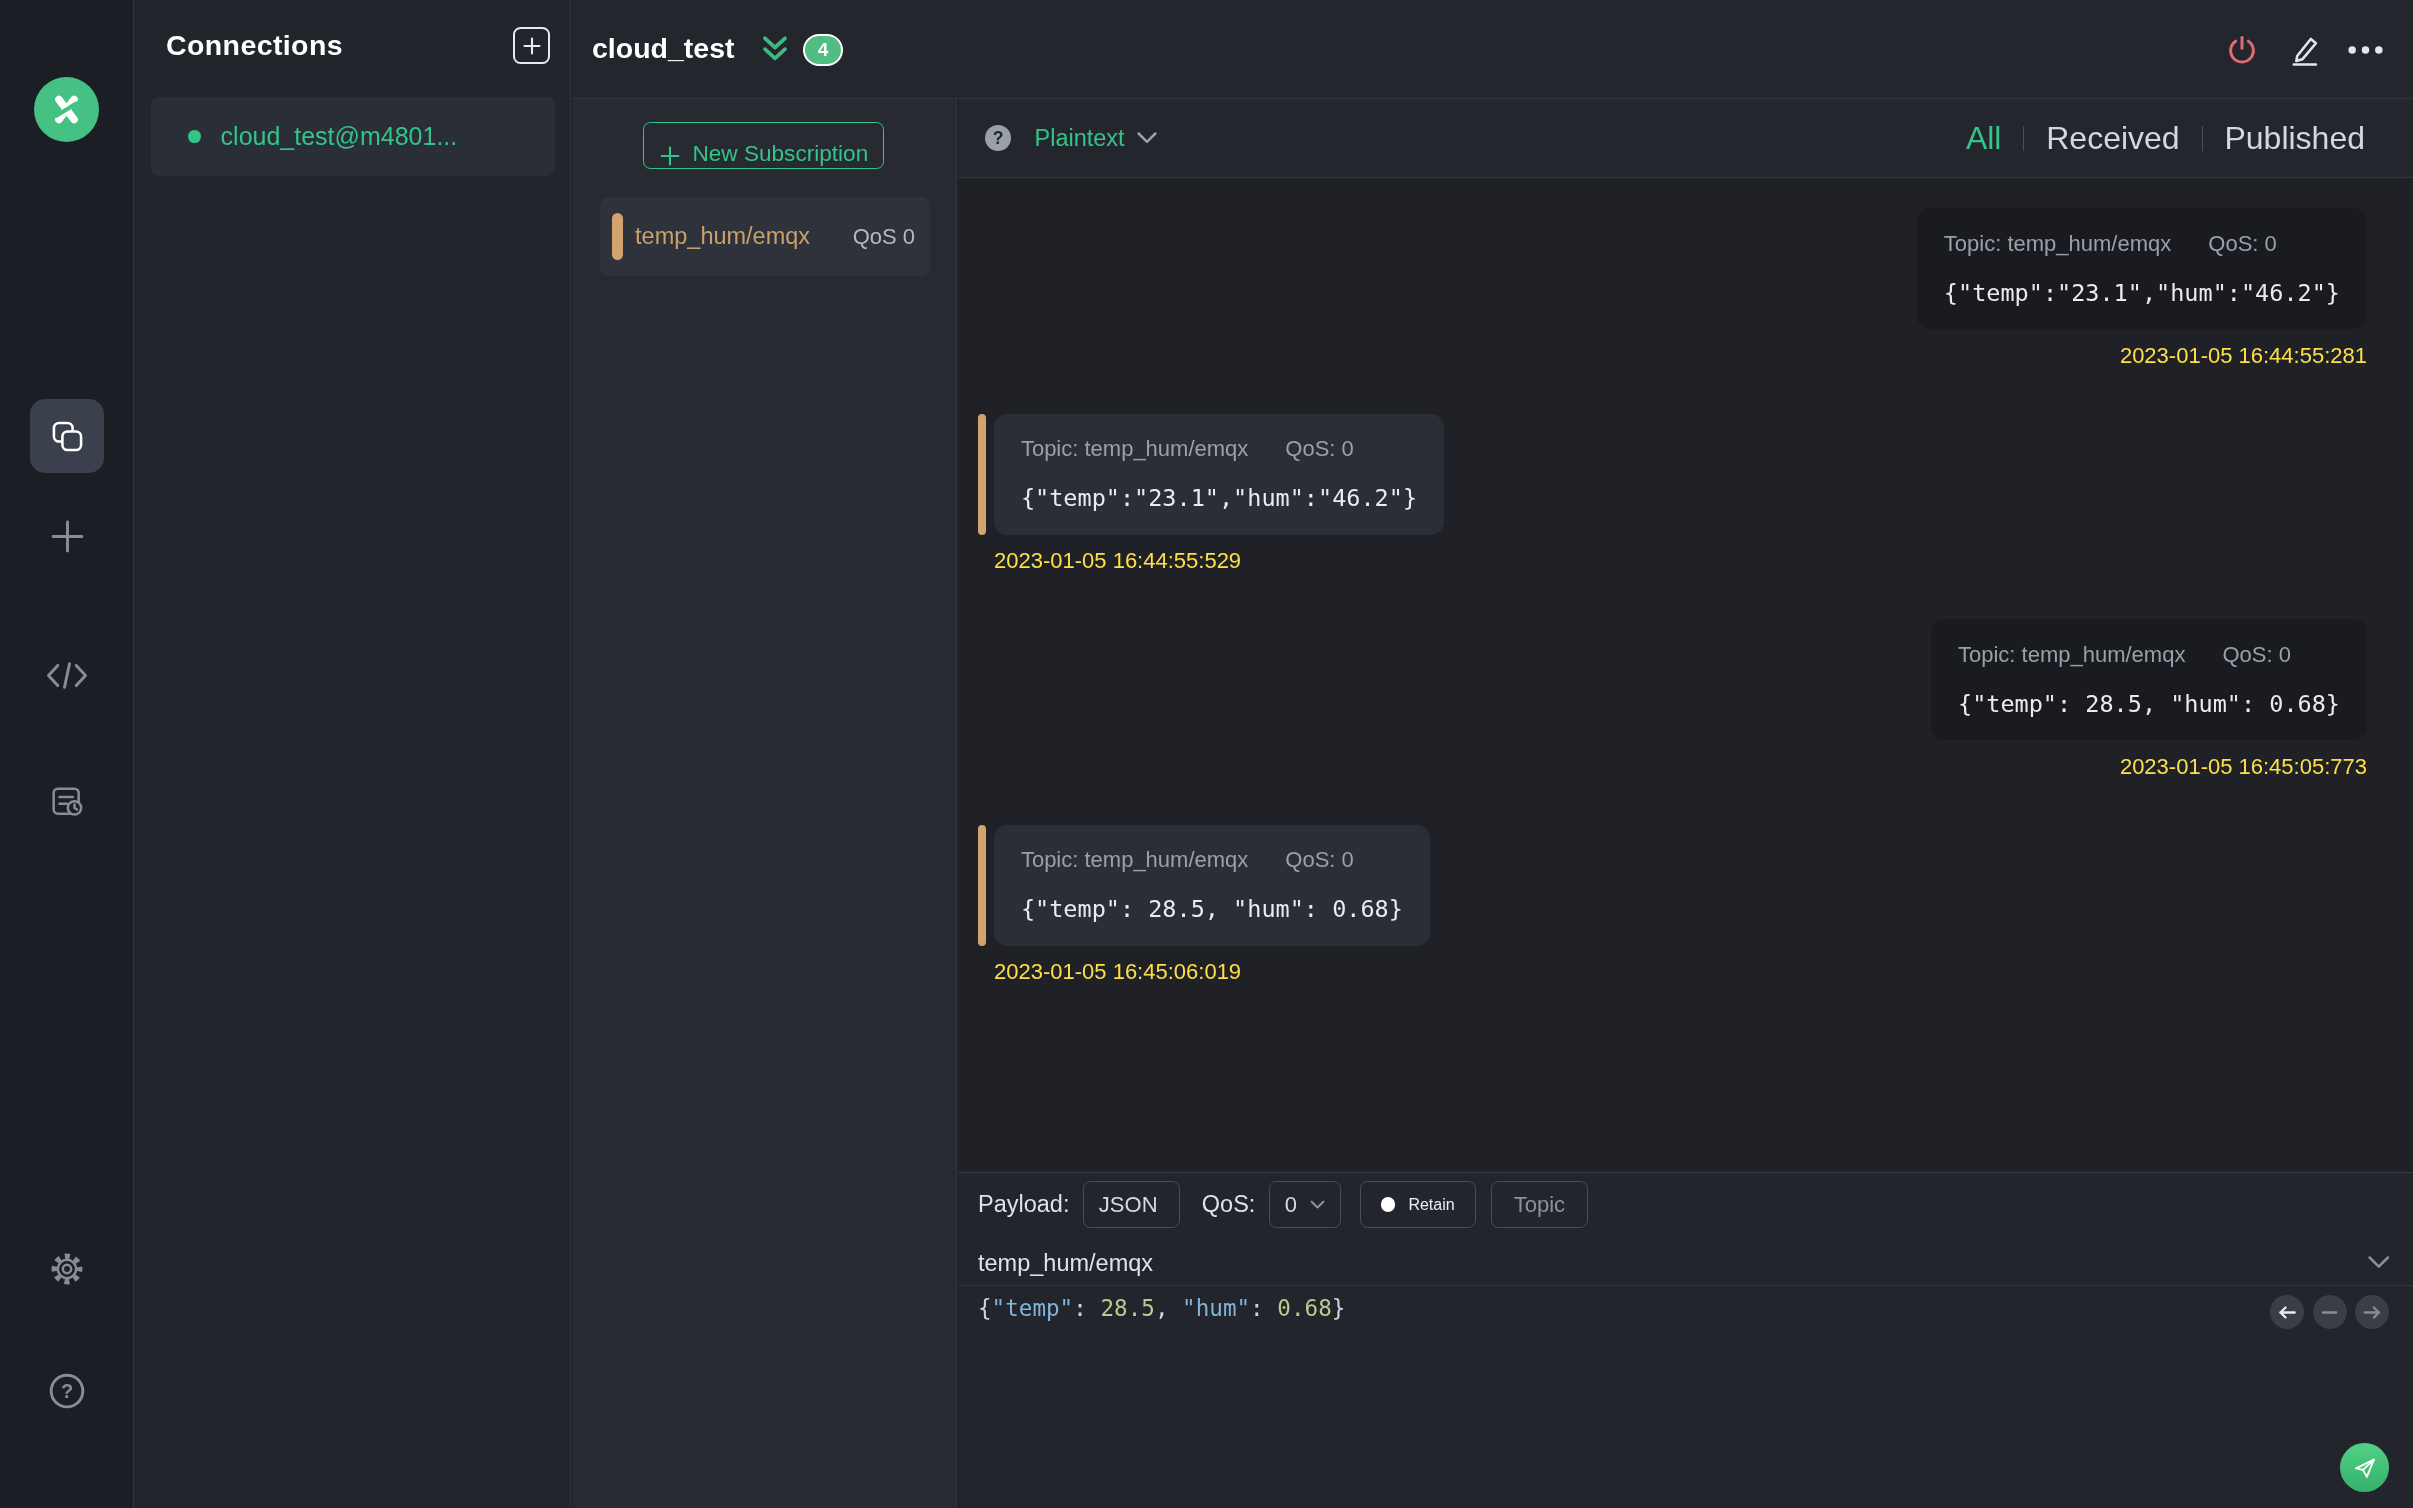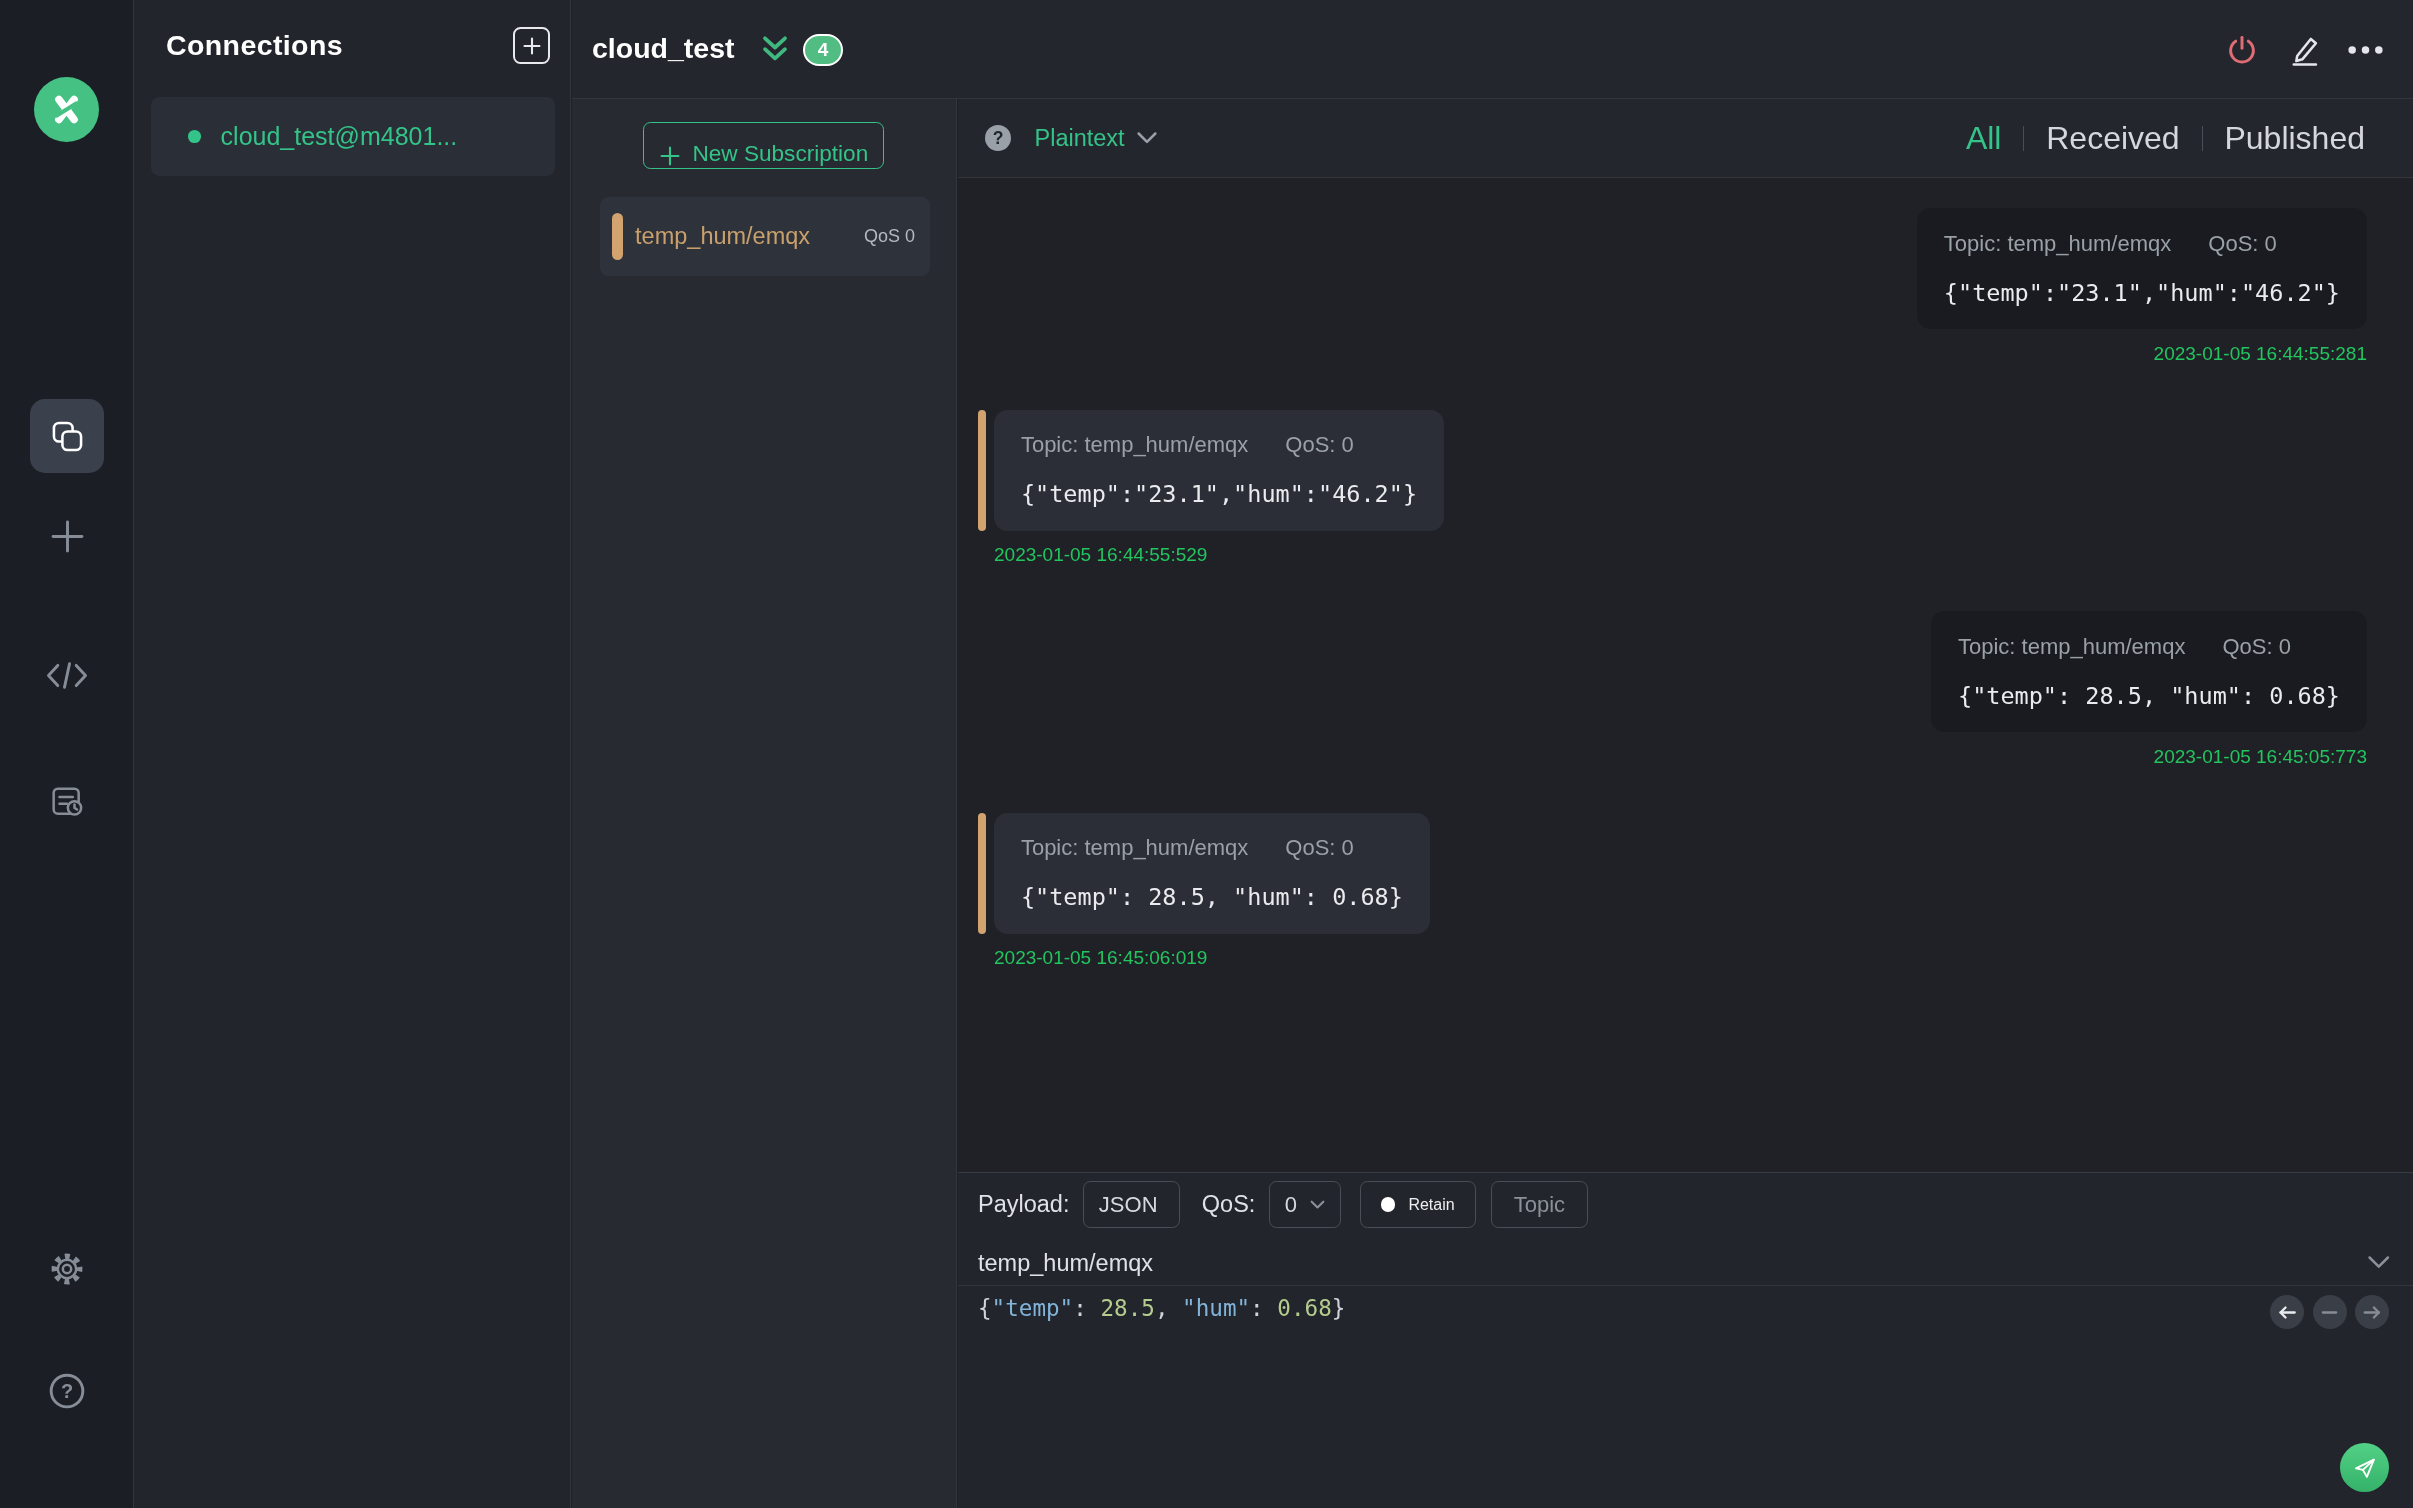"QoS 0" .sub-qos { font-size: 18px -> 22px }
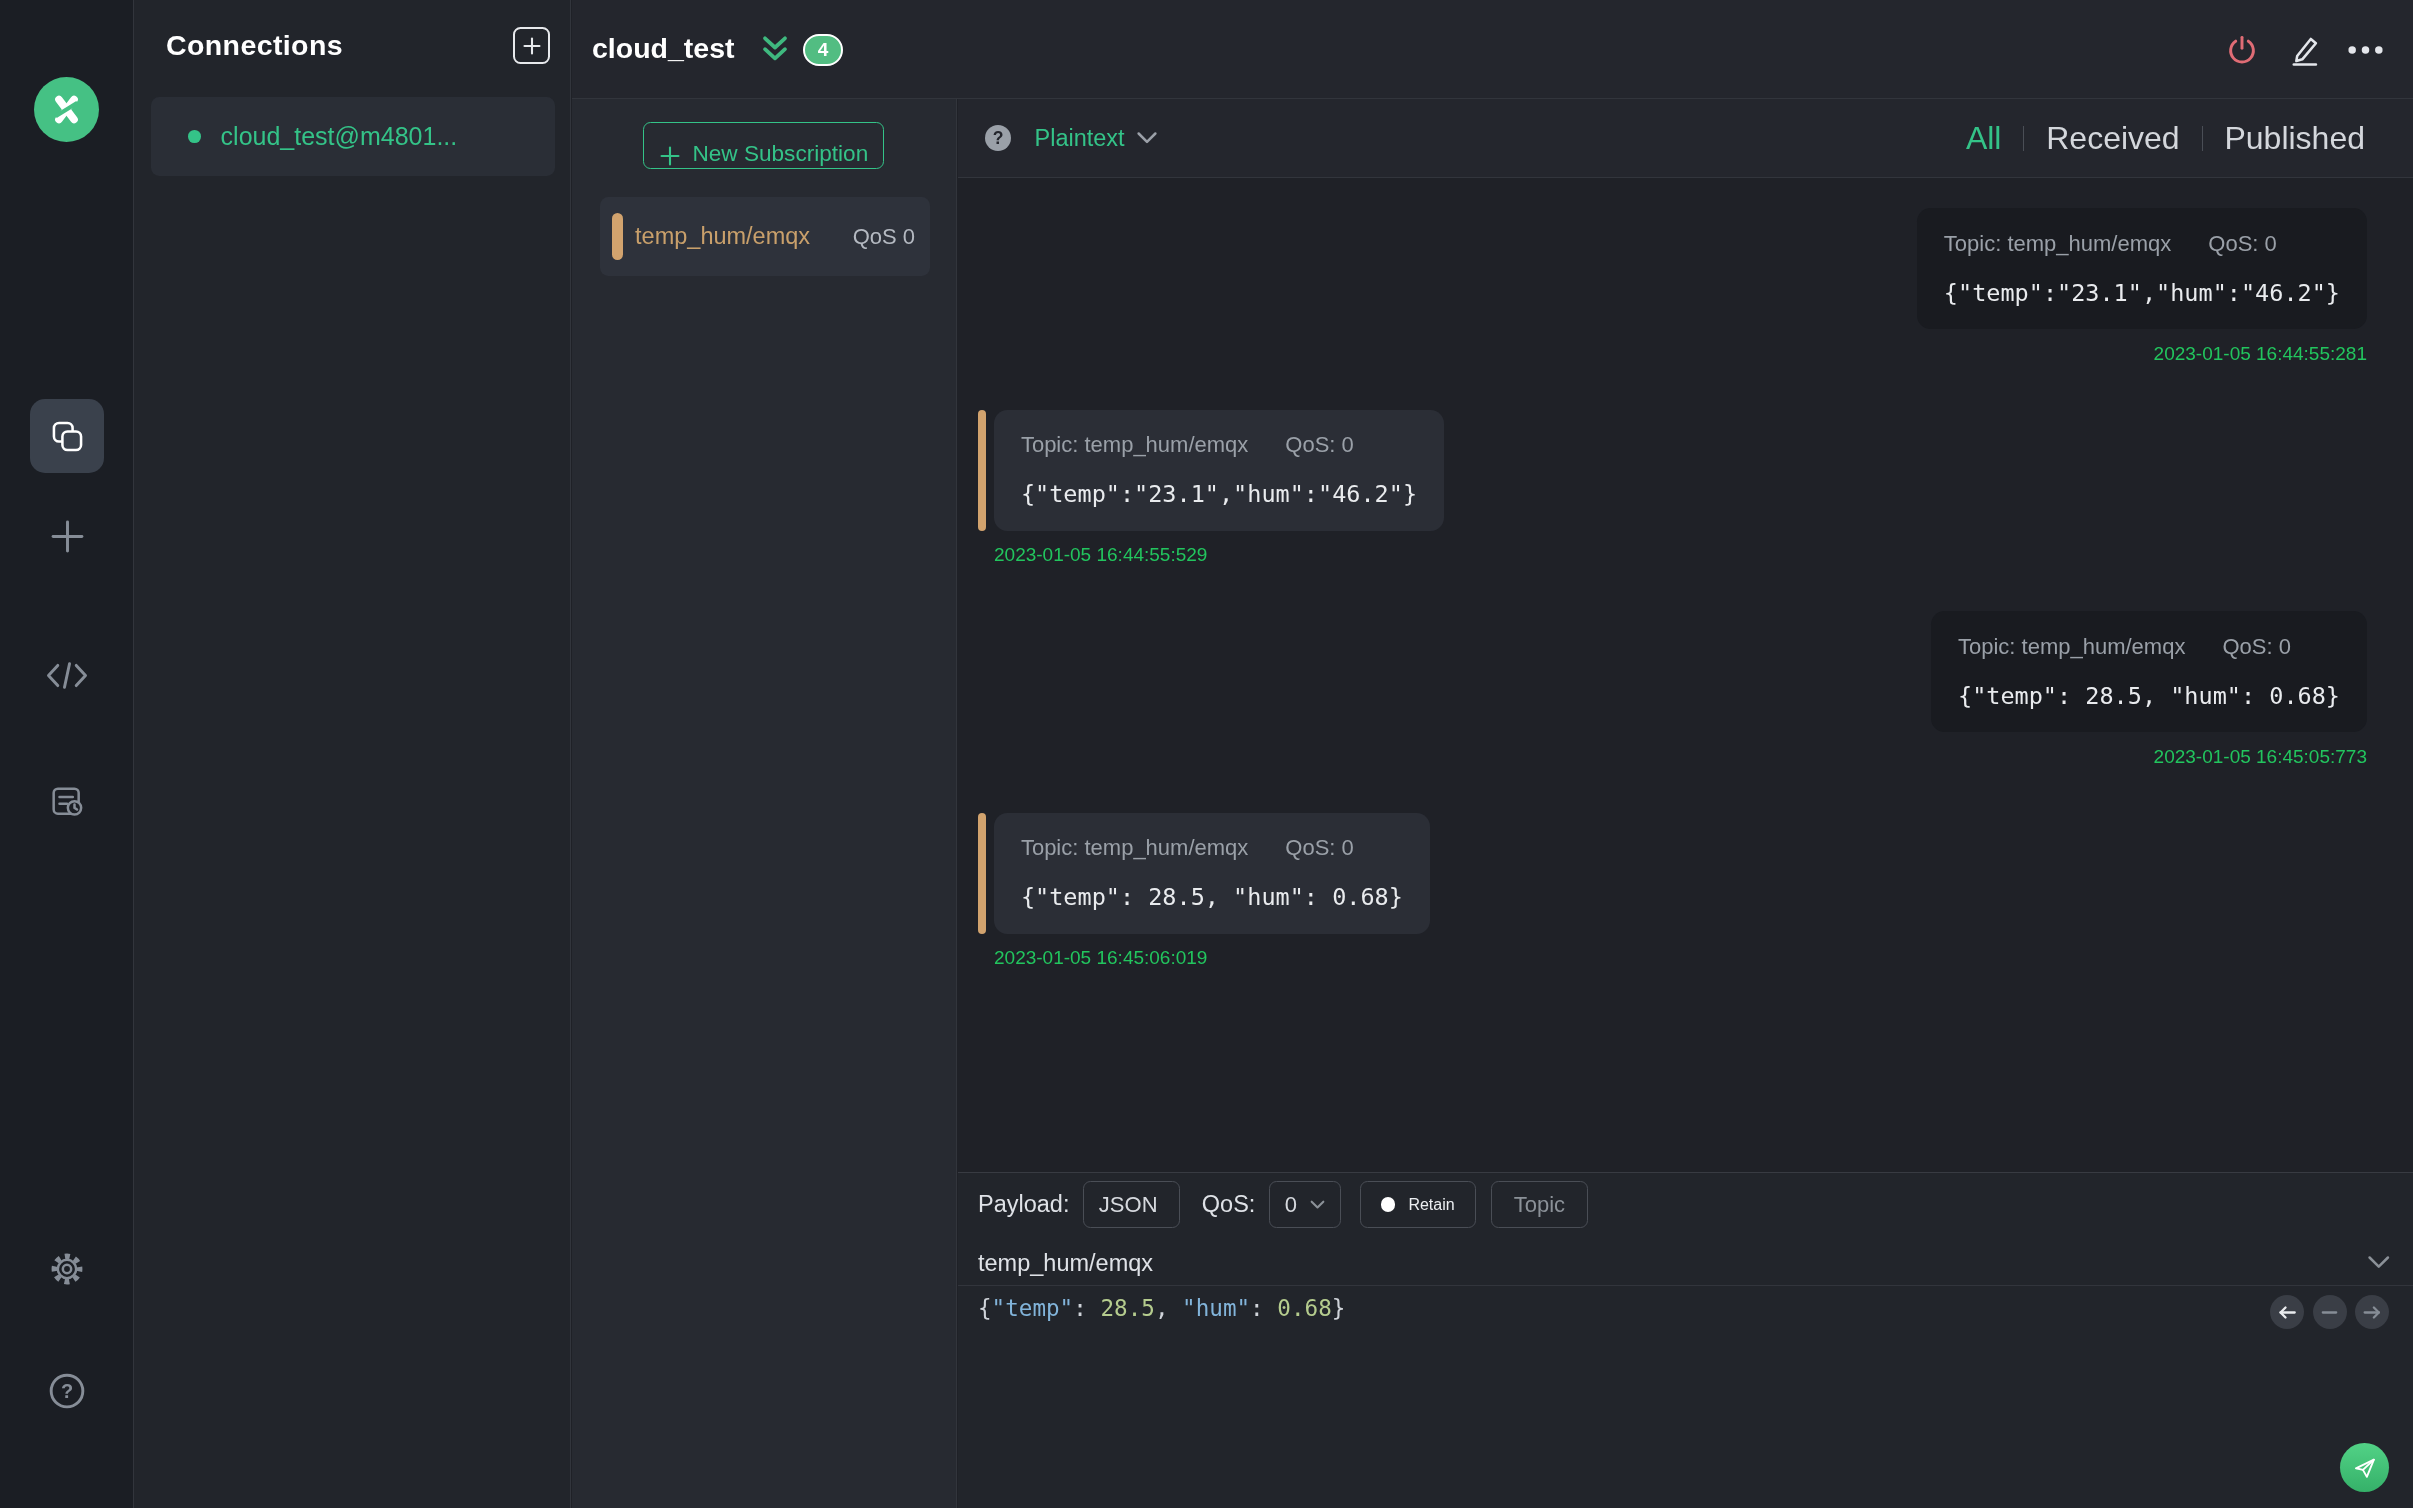"2023-01-05 16:44:55:281" .msg-time { color: #22c55e -> #fde047; font-size: 19px -> 22px }
